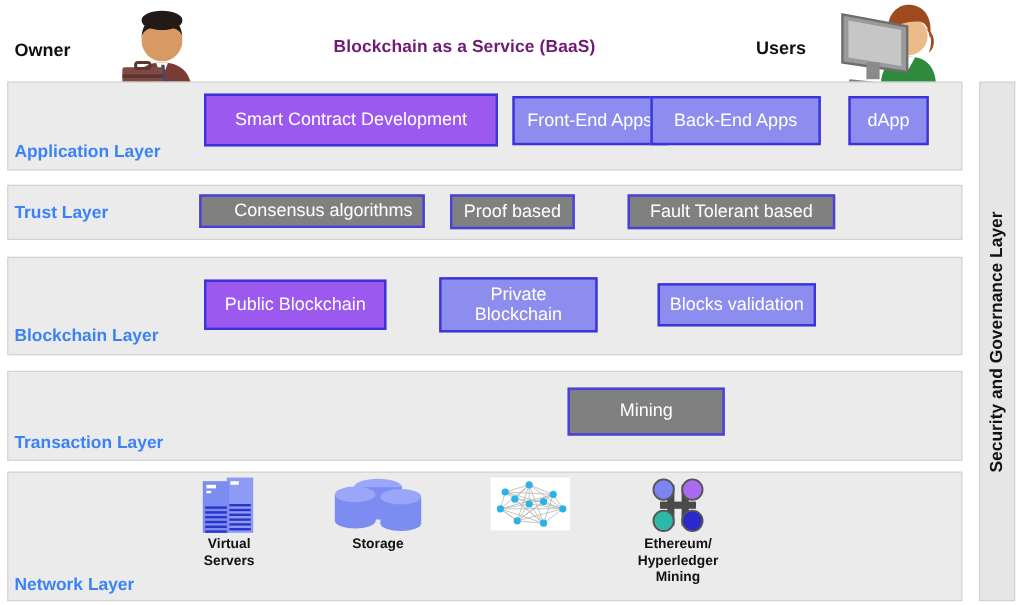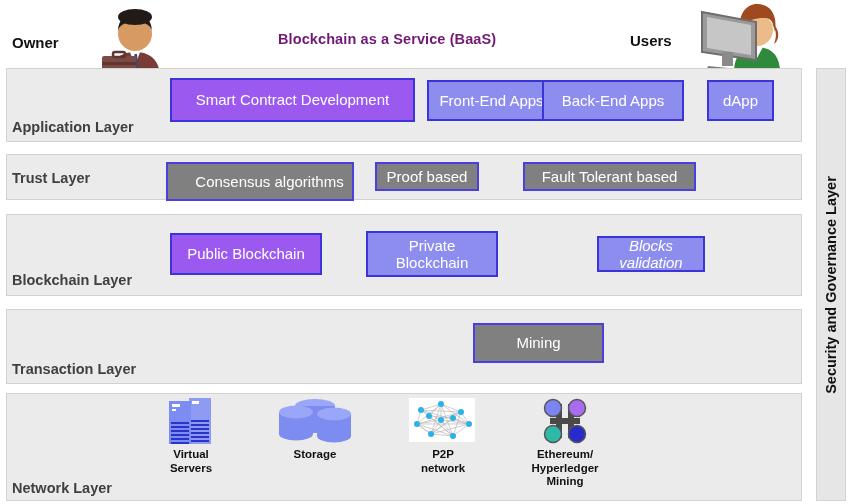"Application Layer" .layer-title { color: #404040 -> #3b82f6 }
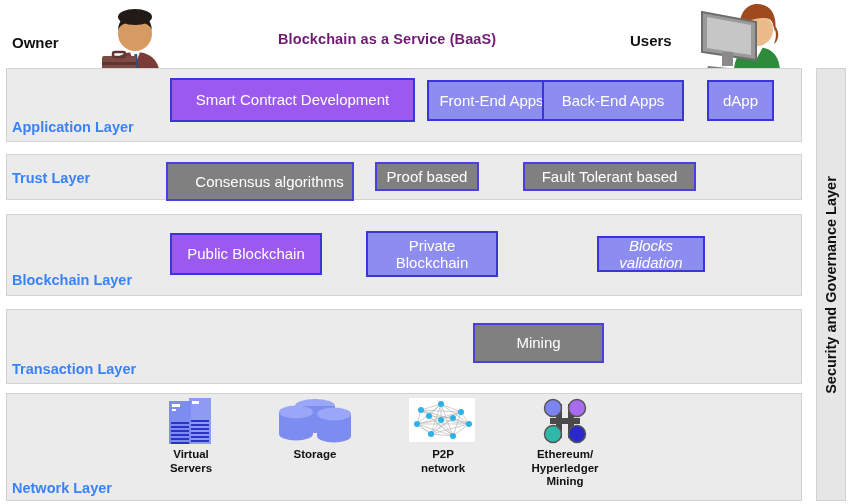"Consensus algorithms" #box-consensus { height: 39px -> 28px }
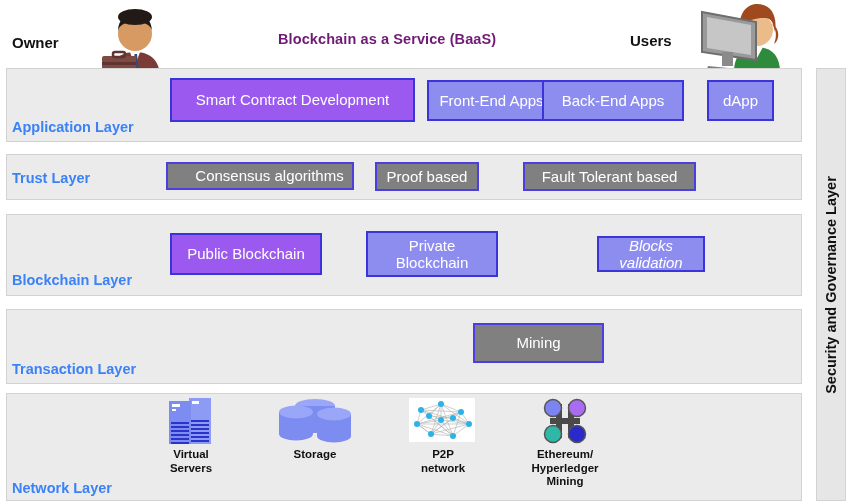"Blocks validation" #box-blocks-val { font-style: italic -> none; left: 597px -> 548px; width: 108px -> 132px }
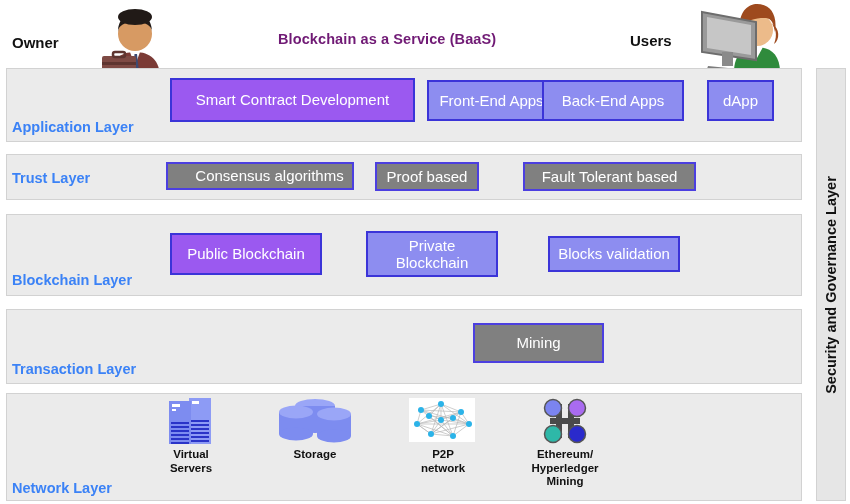"P2P" div.net-caption { html: <div> <div>P2P</div> <div>network</div> </div> -> none }
